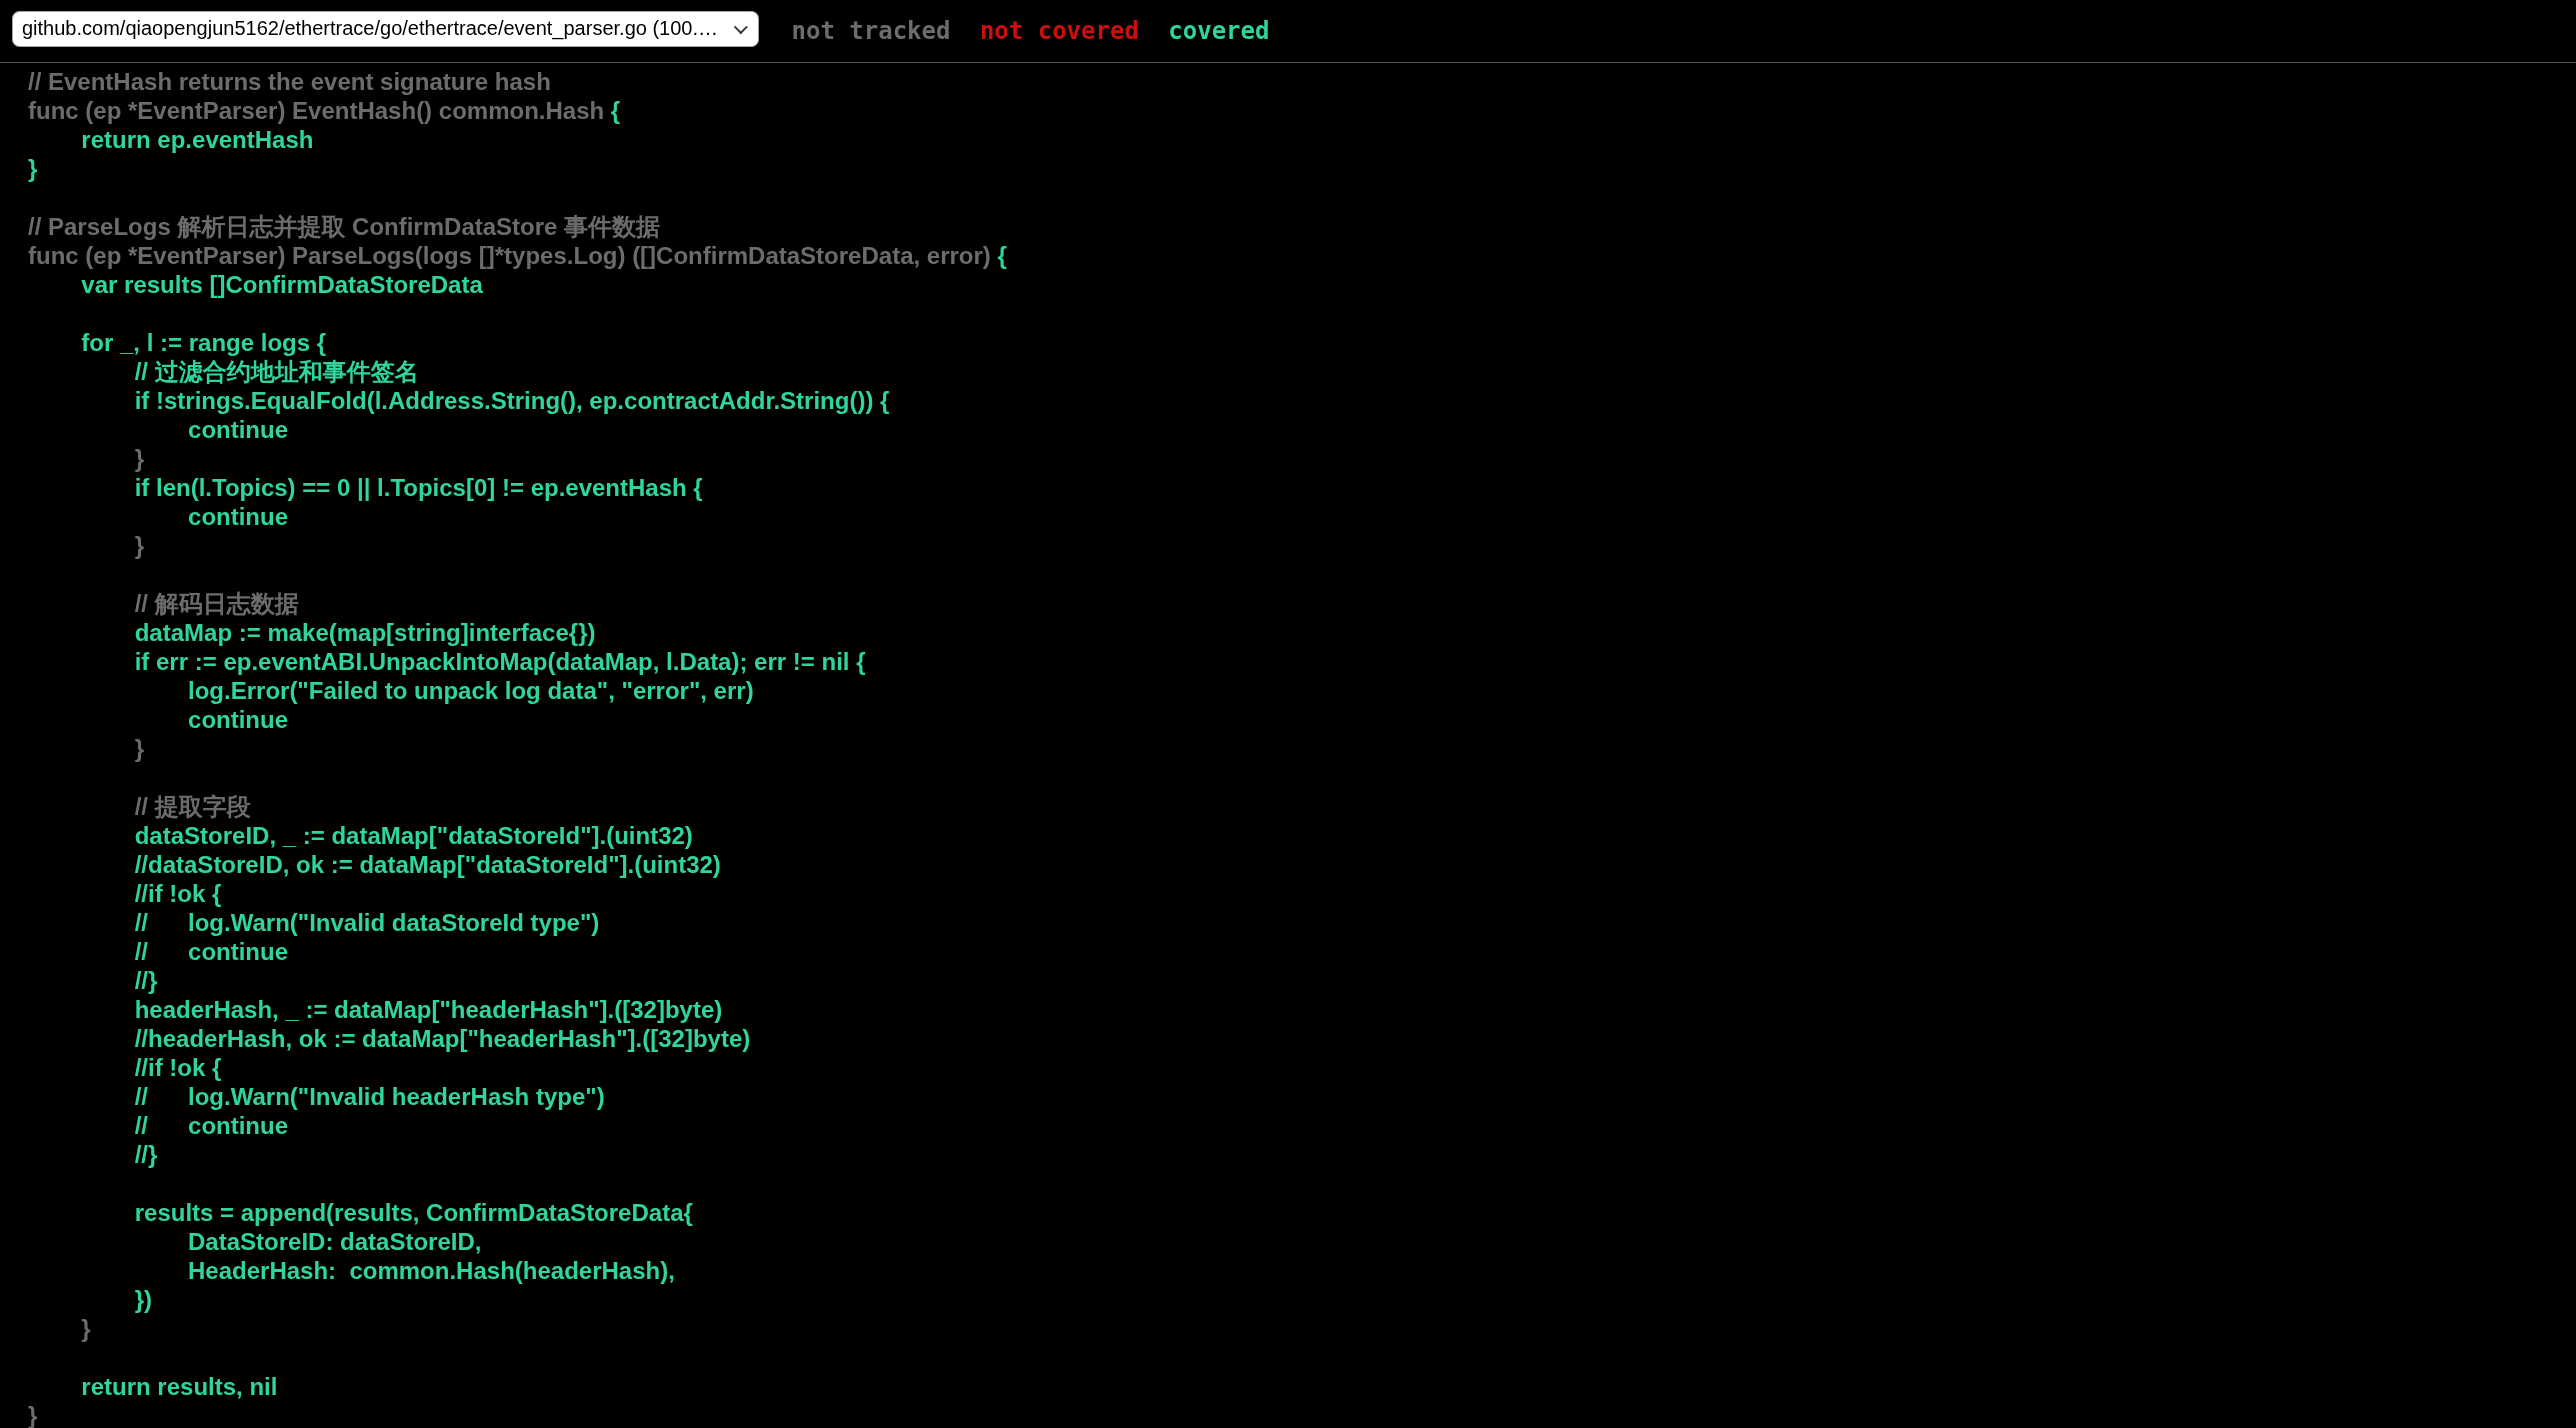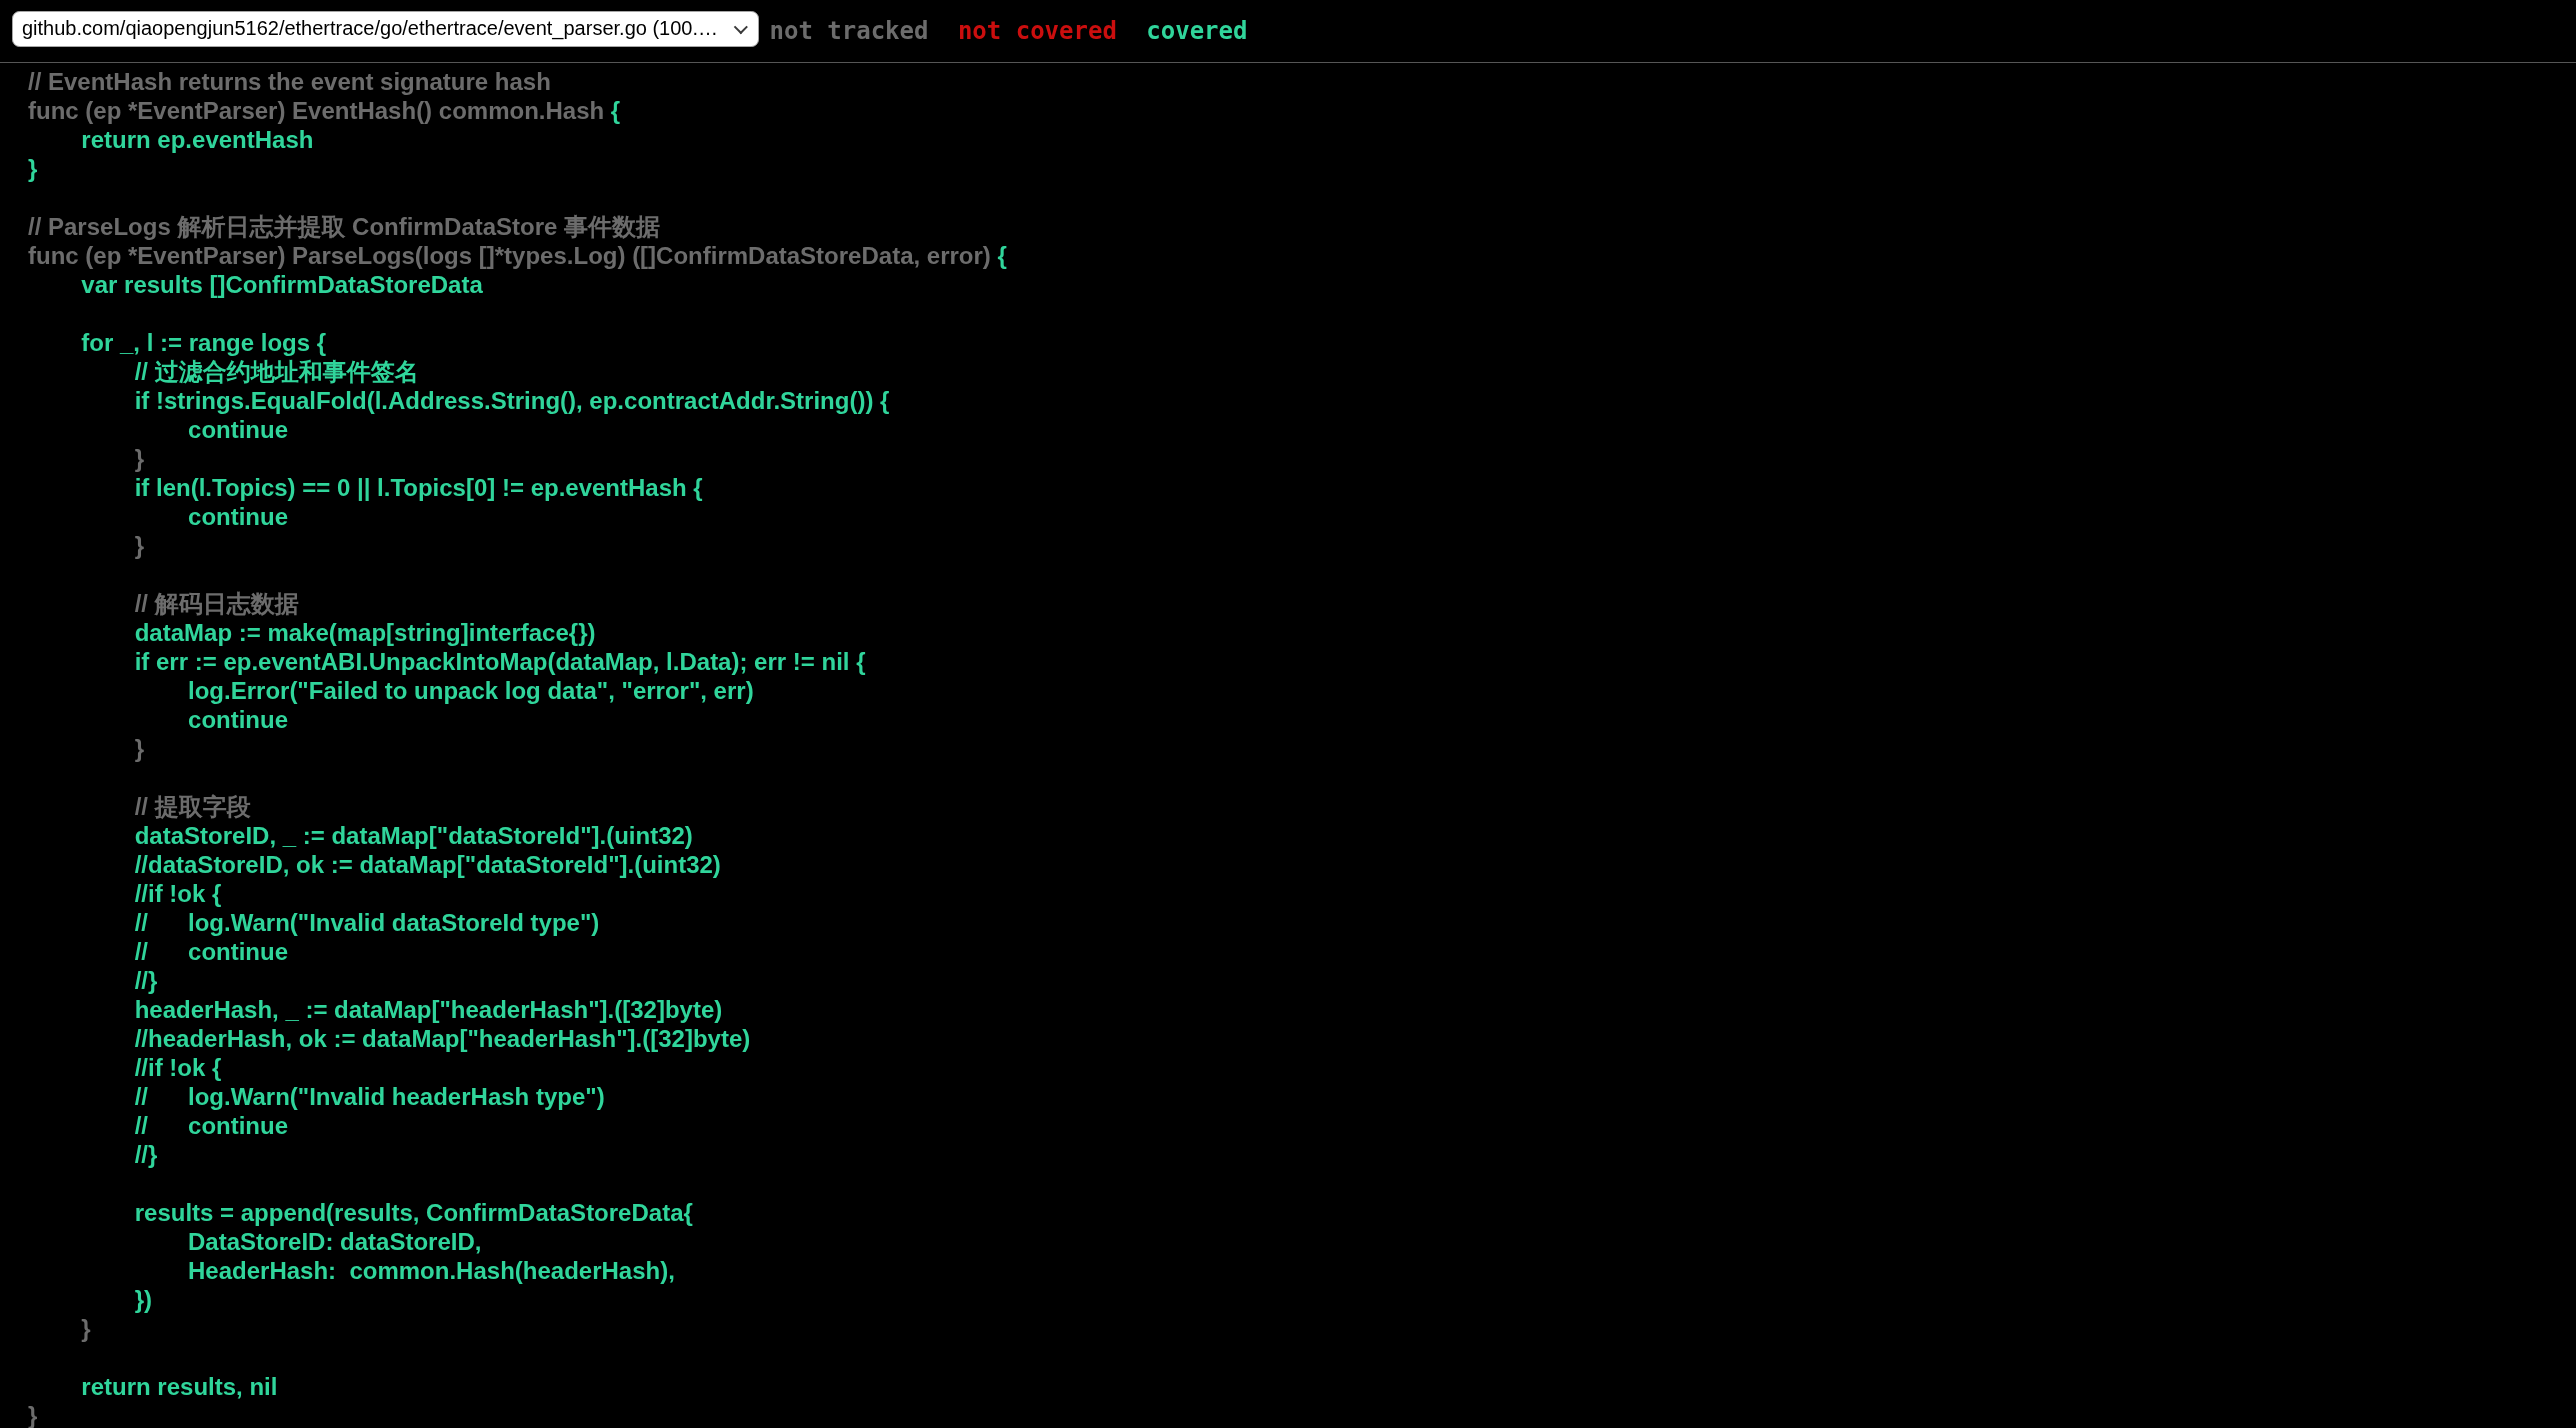"not tracked not covered covered" #legend { margin-left: 3px -> 25px }
